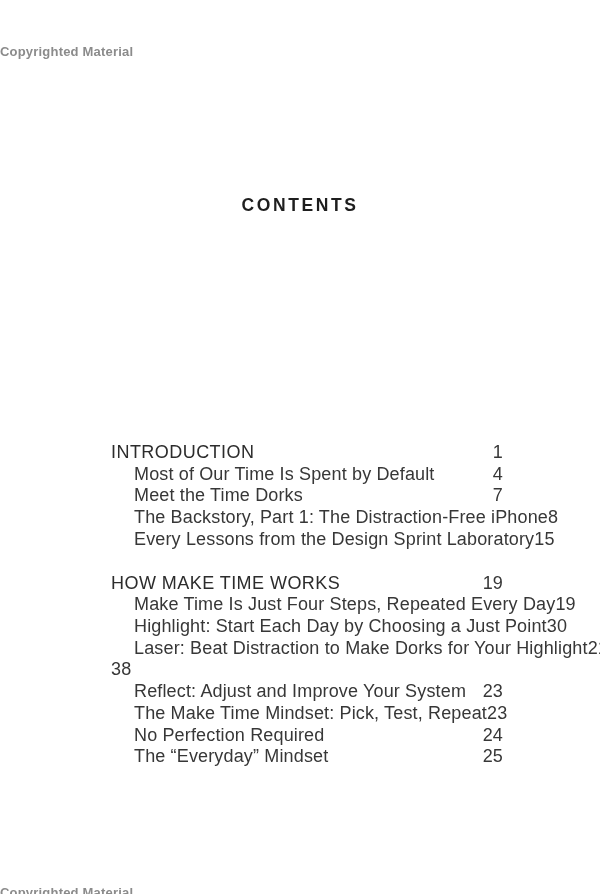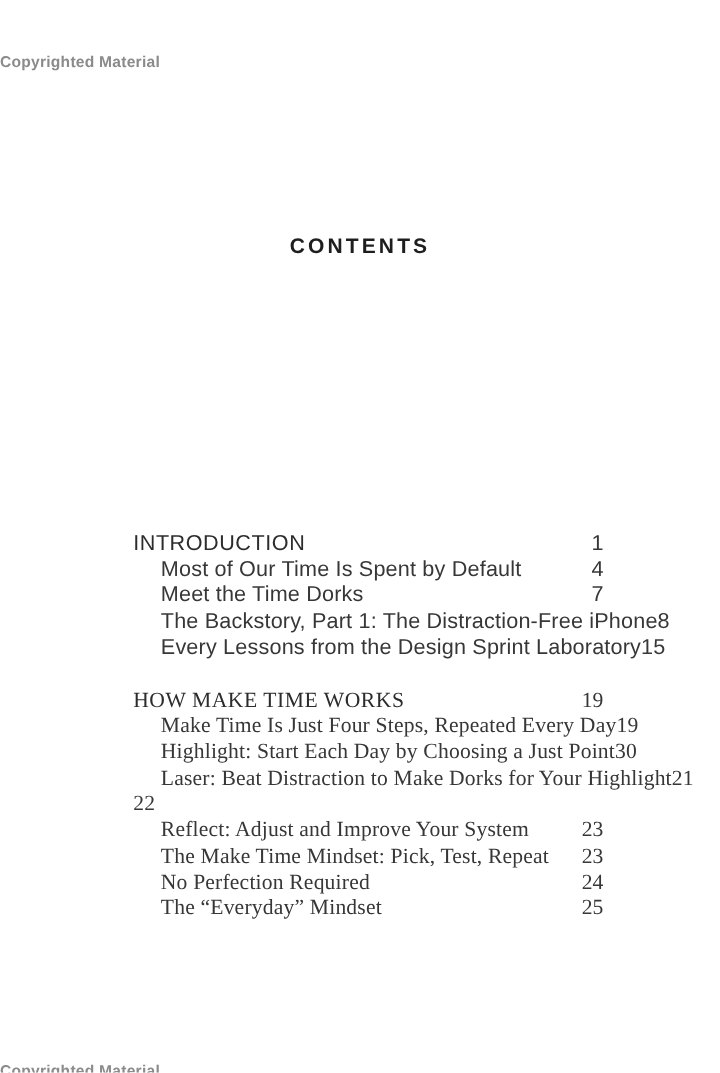"HOW MAKE TIME WORKS" .section-2 { font-family: Liberation Serif, serif -> none }
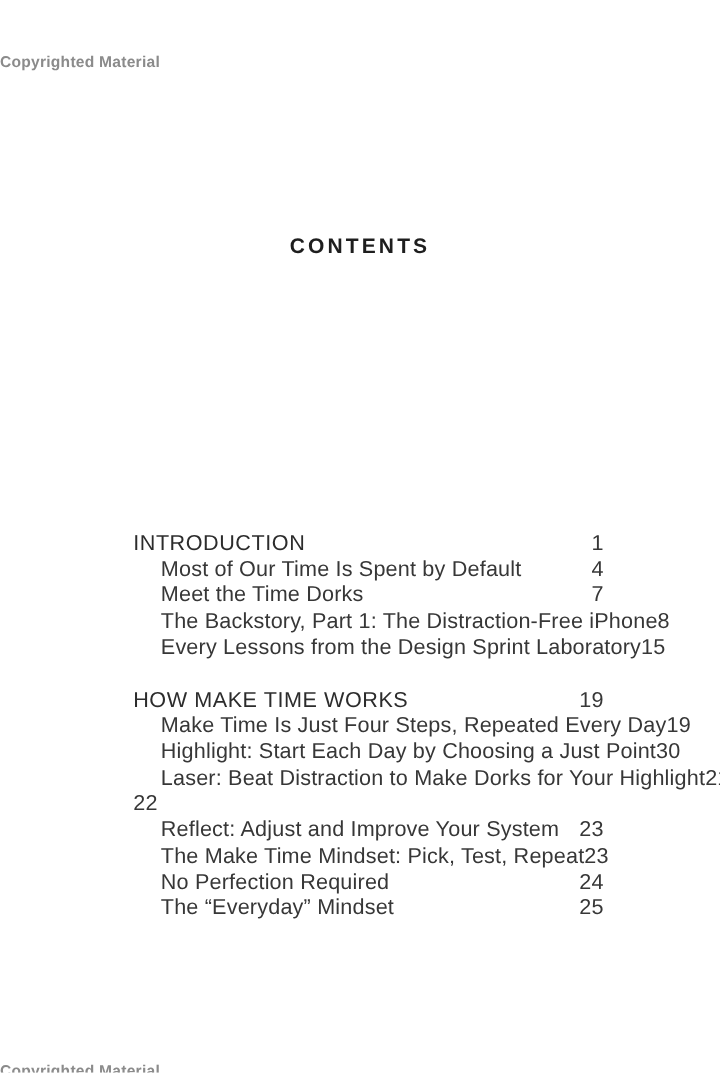"22" span.toc-page { text: 22 -> 38 }
